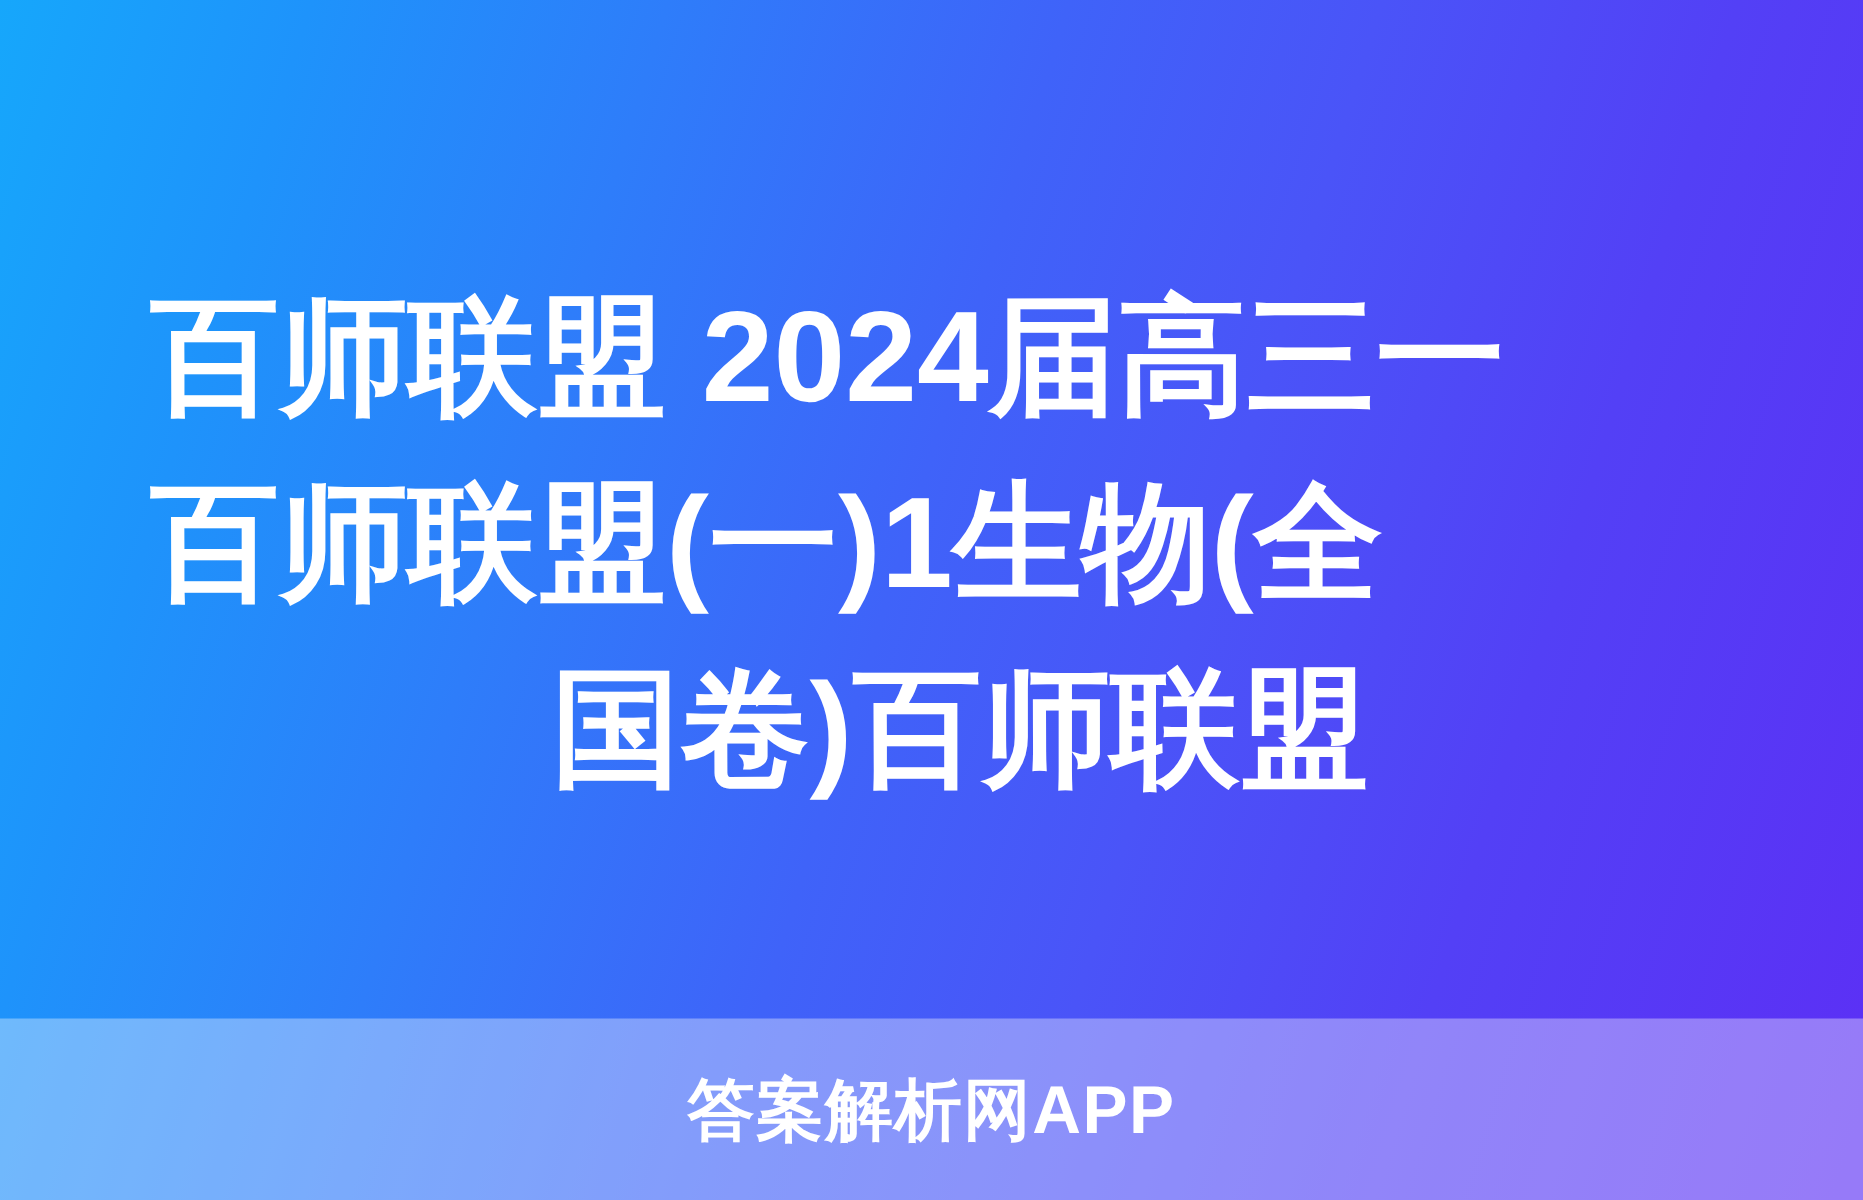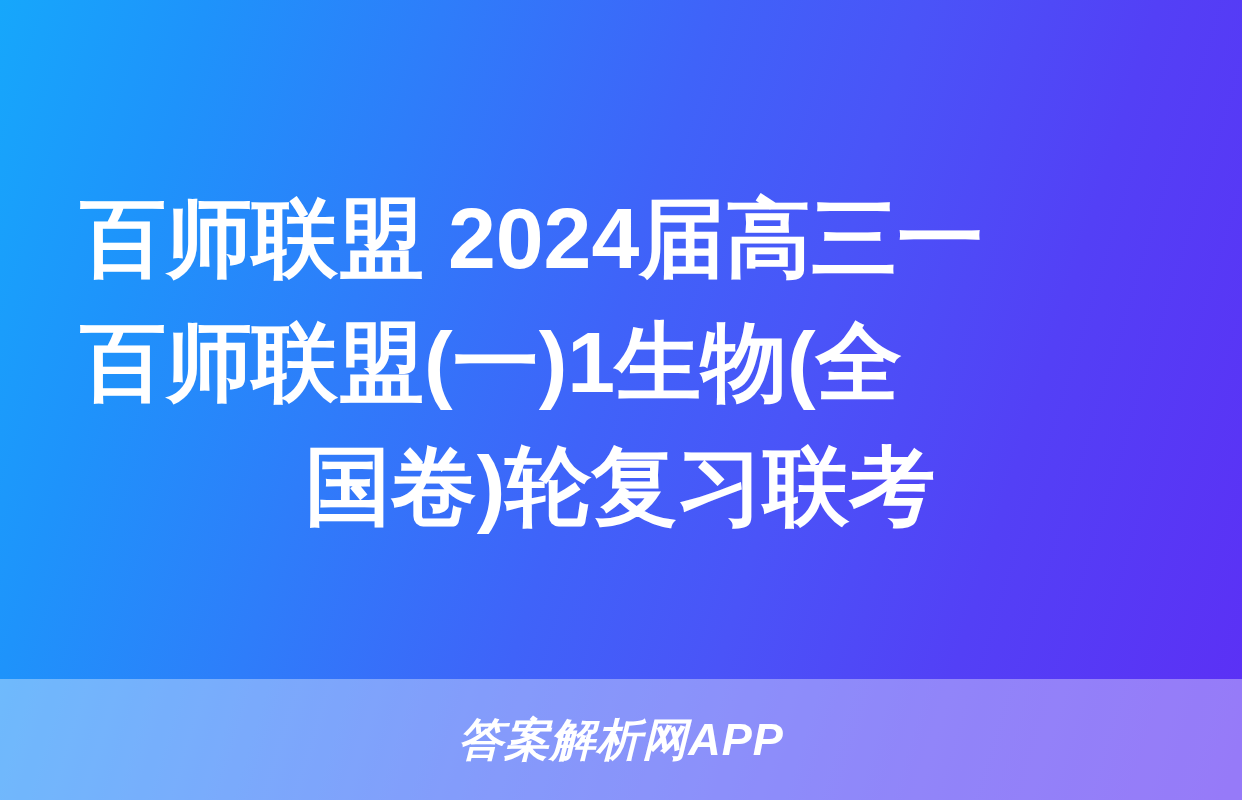"百师联盟 2024届高三一" #title-block { left: 80px -> 100px }
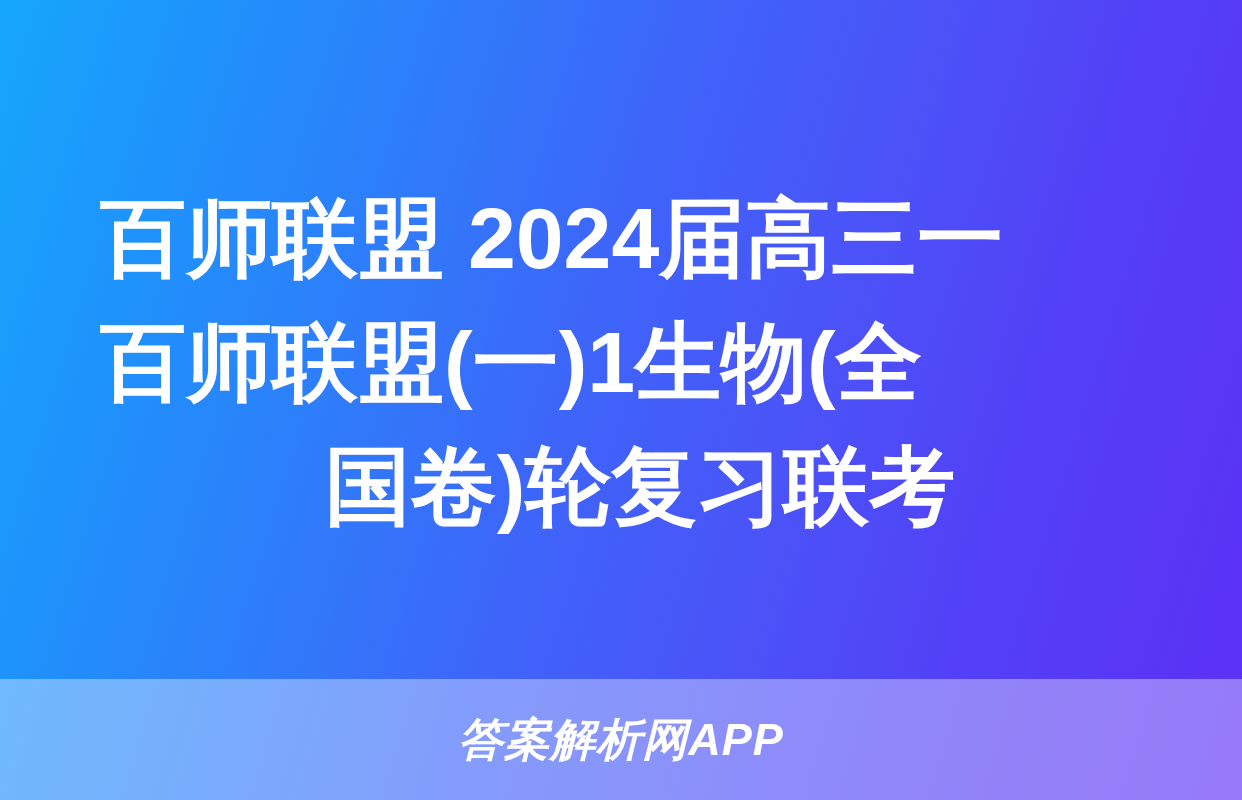"国卷)轮复习联考" span.title-line { text: 轮复习联考 -> 百师联盟 }
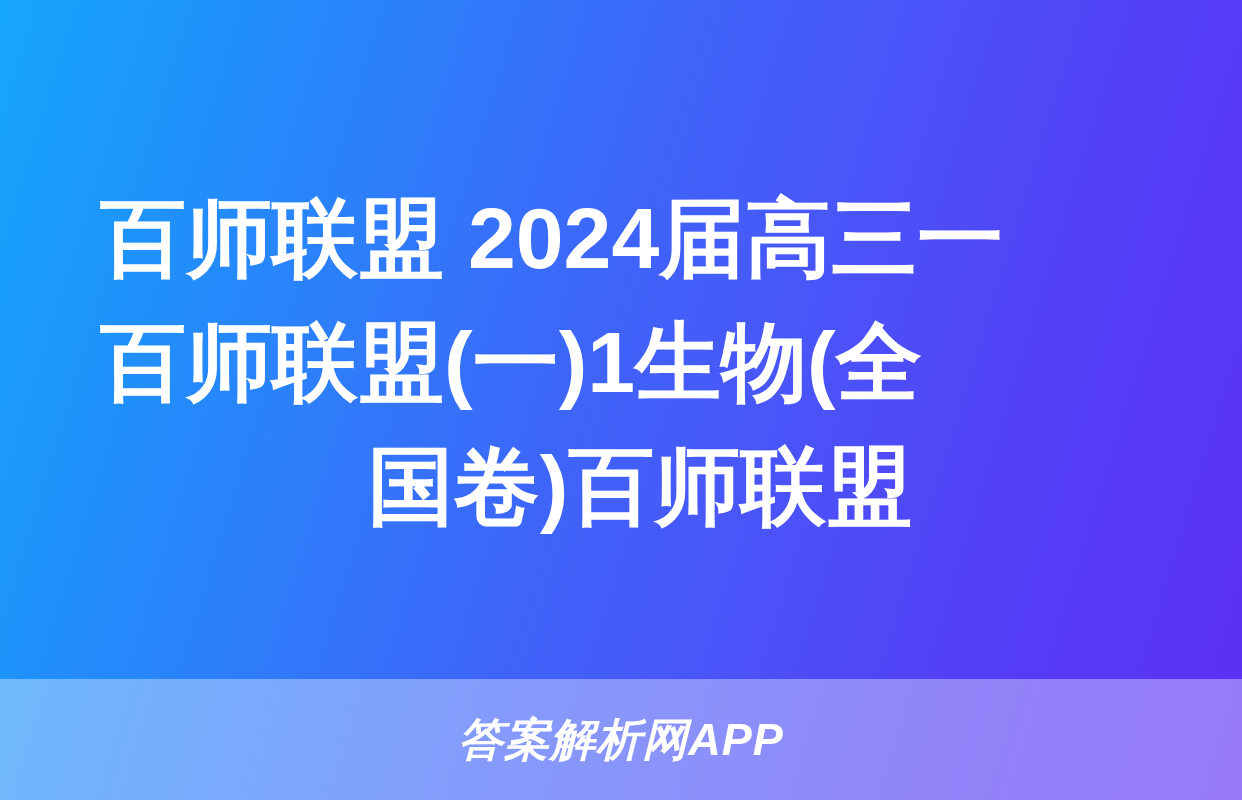"答案解析网APP" #footer-text { font-style: italic -> none }
